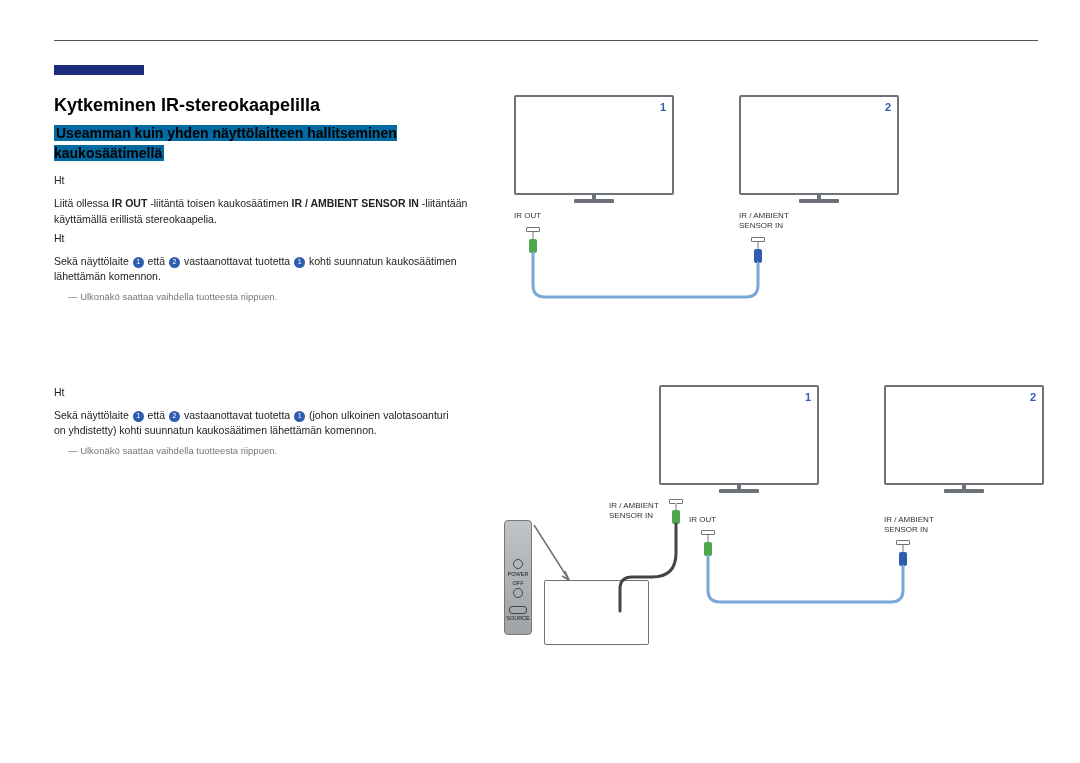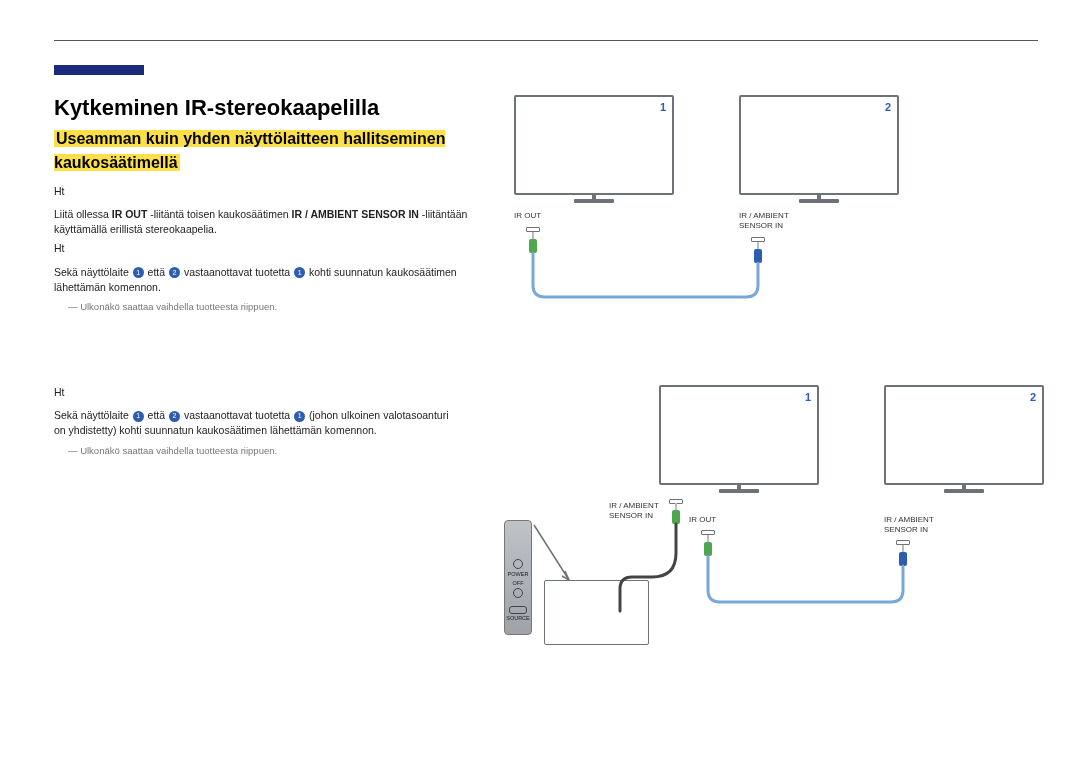"Kytkeminen IR-stereokaapelilla" h2.title { font-size: 22px -> 18px }
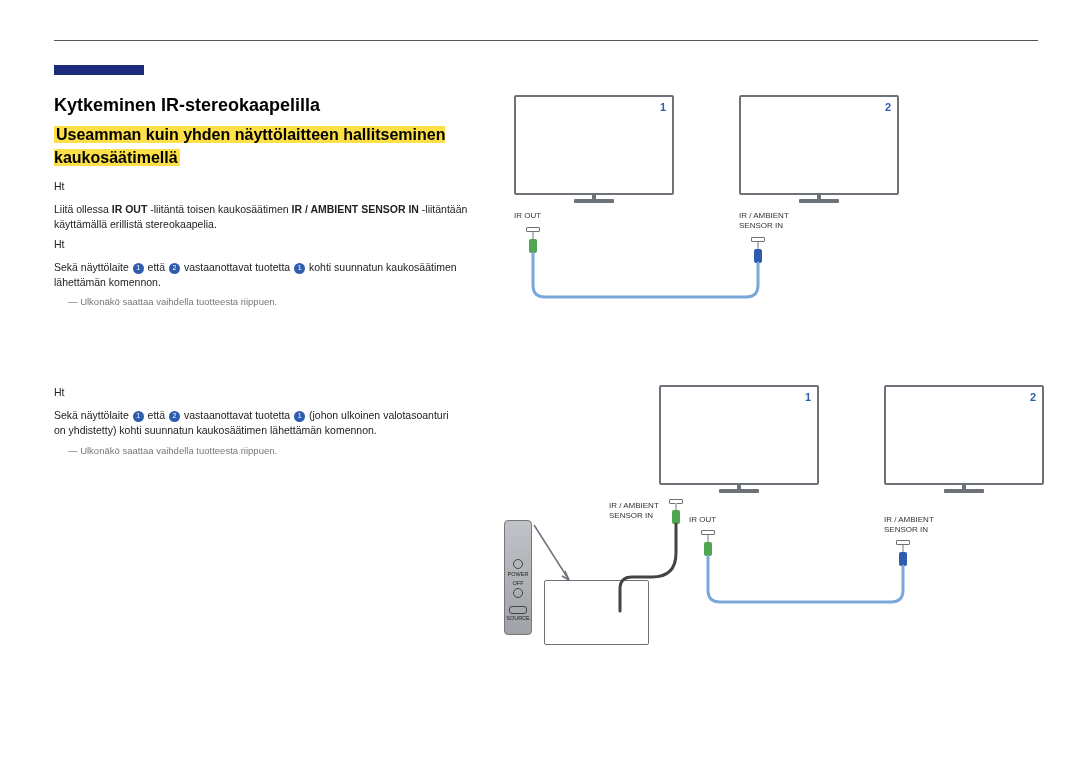"Useamman kuin yhden näyttölaitteen" .highlight { background: #fde047 -> #0369a1; font-size: 16px -> 14px }
